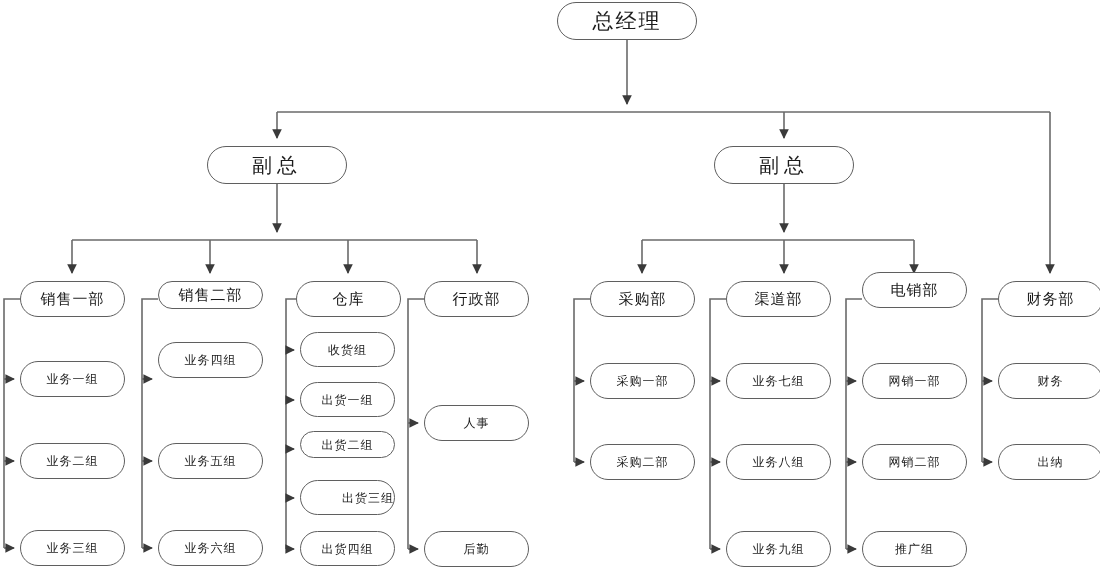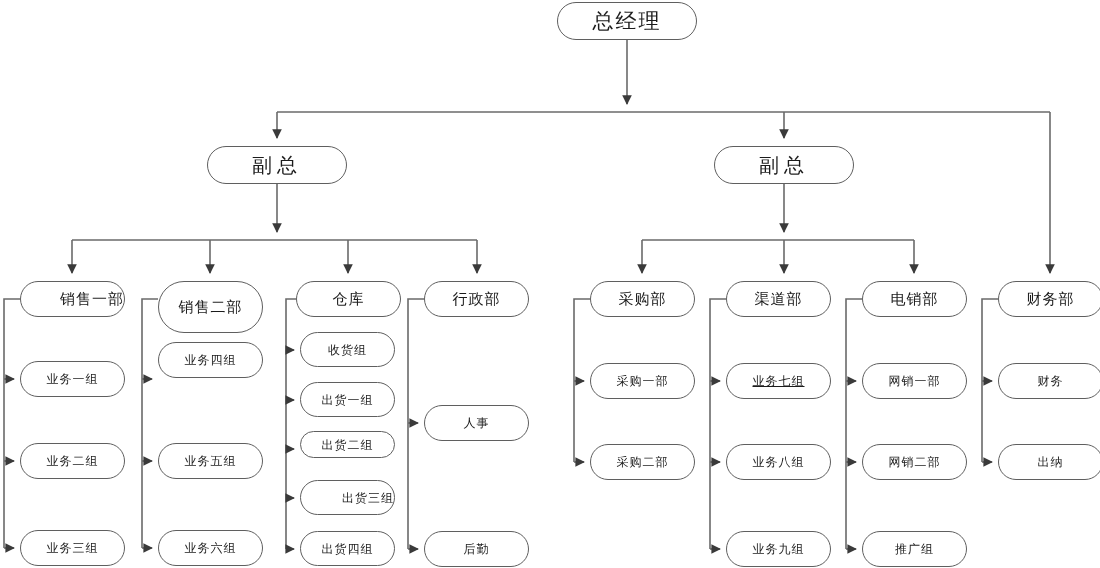"销售一部" div.node { justify-content: flex-end -> none }
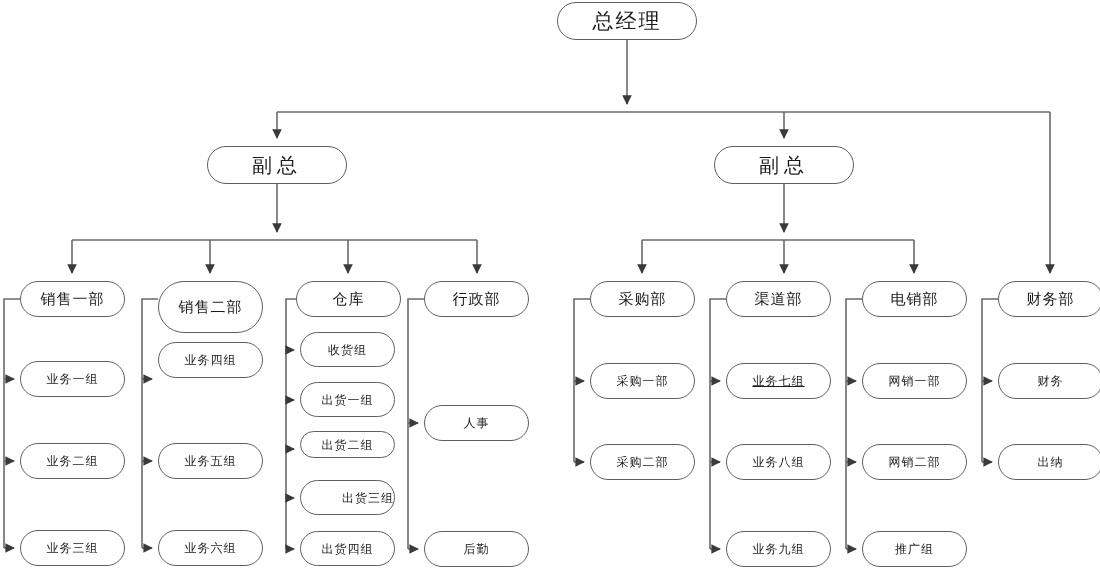"销售二部" div.node { height: 52px -> 28px }
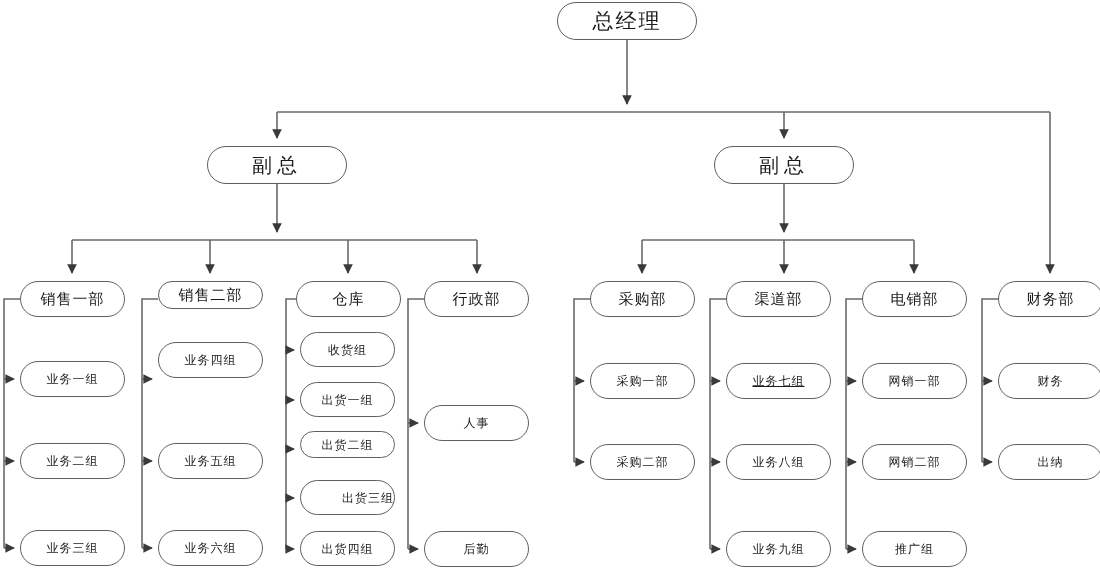"电销部" div.node { top: 281px -> 272px }
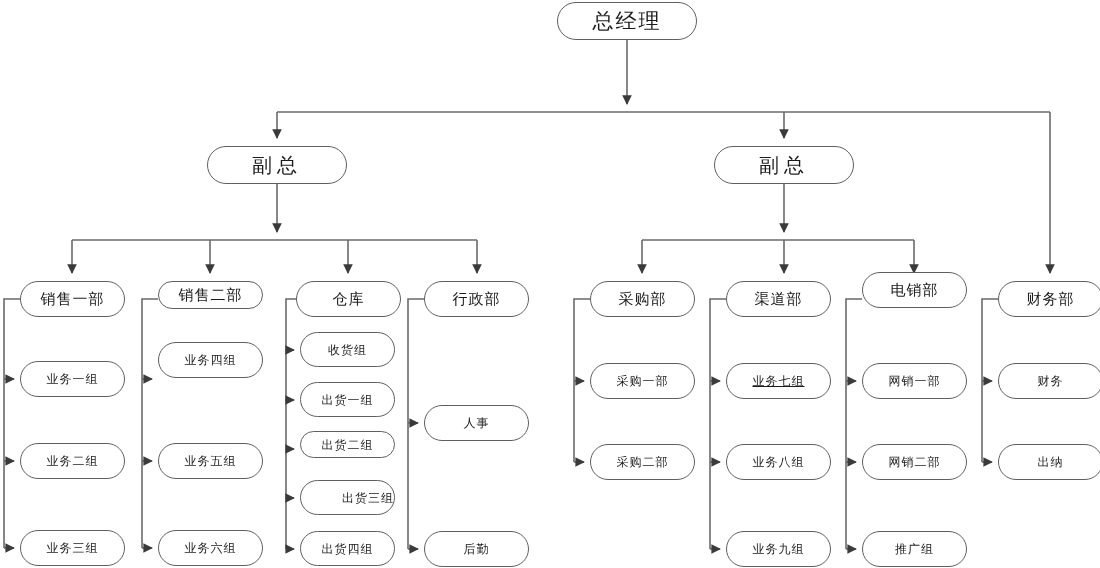"业务七组" div.node { text-decoration: underline -> none }
